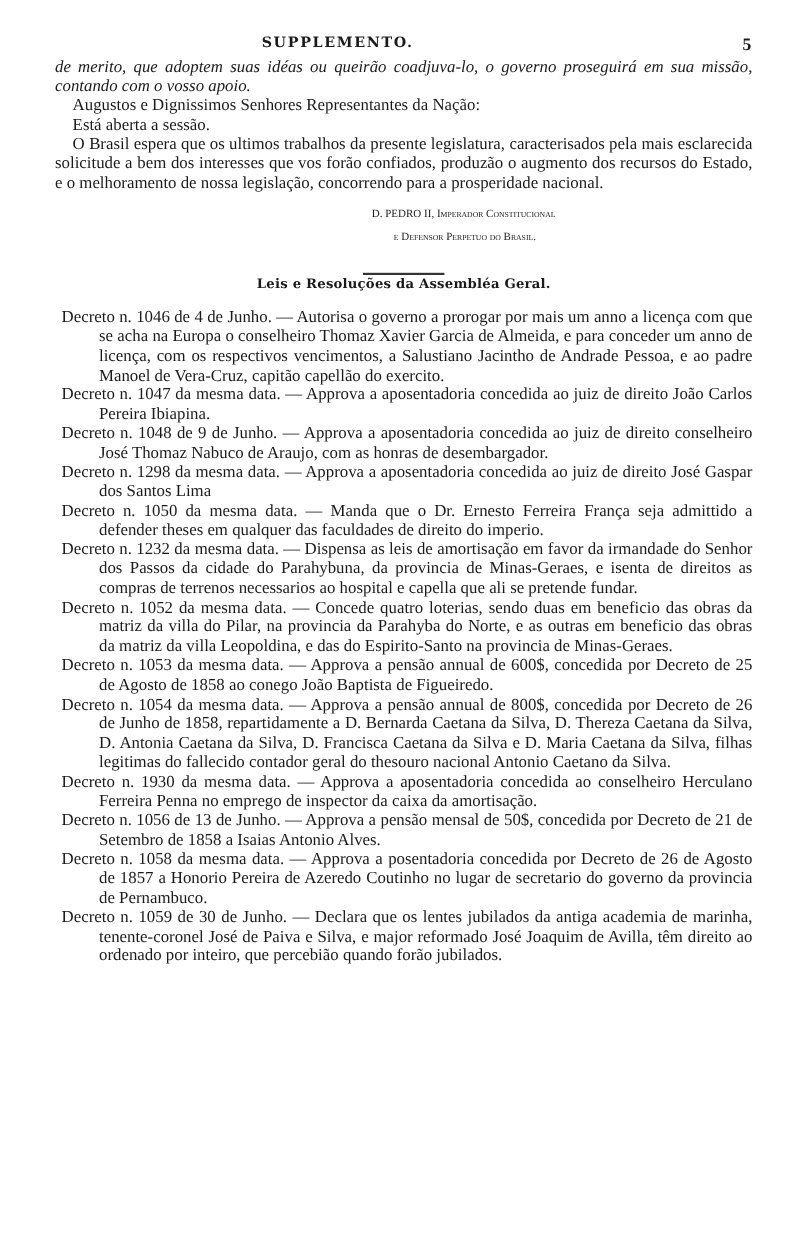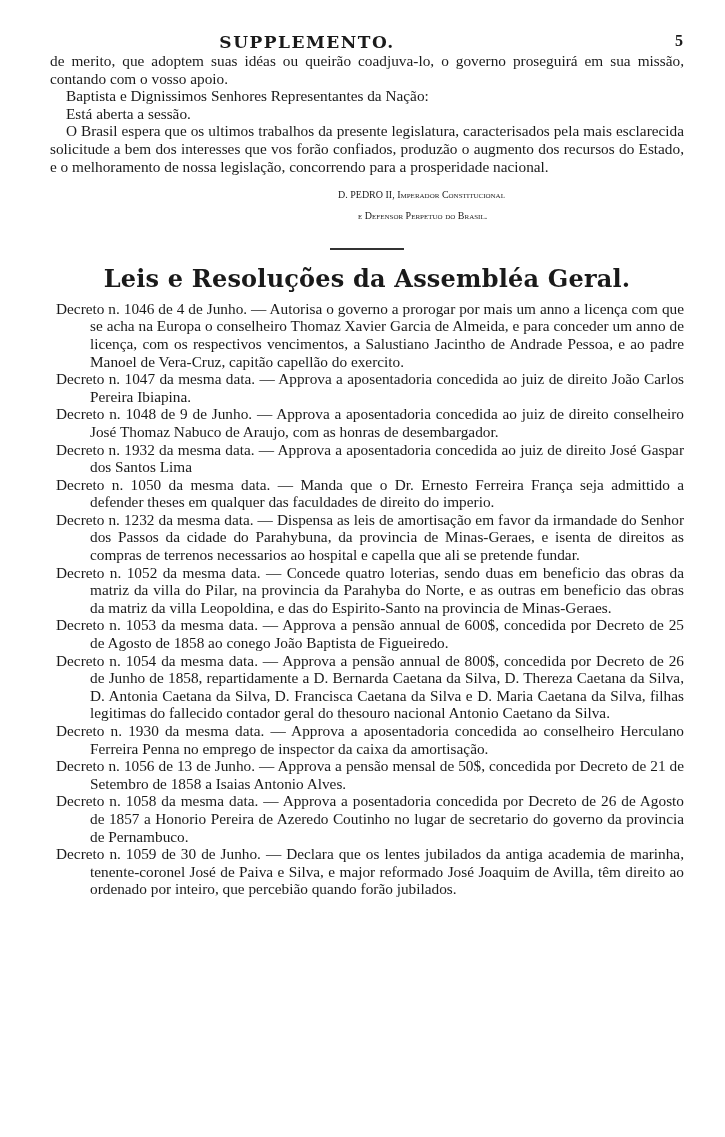"SUPPLEMENTO." .running-head { font-size: 17px -> 13px }
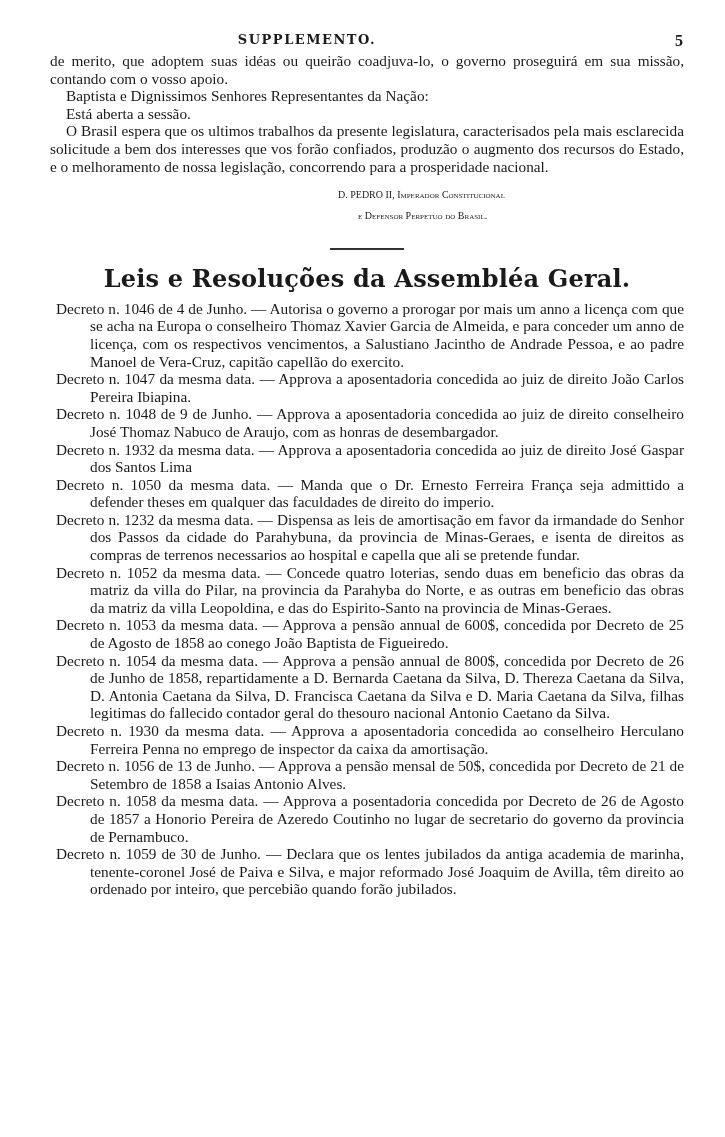"de merito, que adoptem suas" .p-cont { font-style: none -> italic }
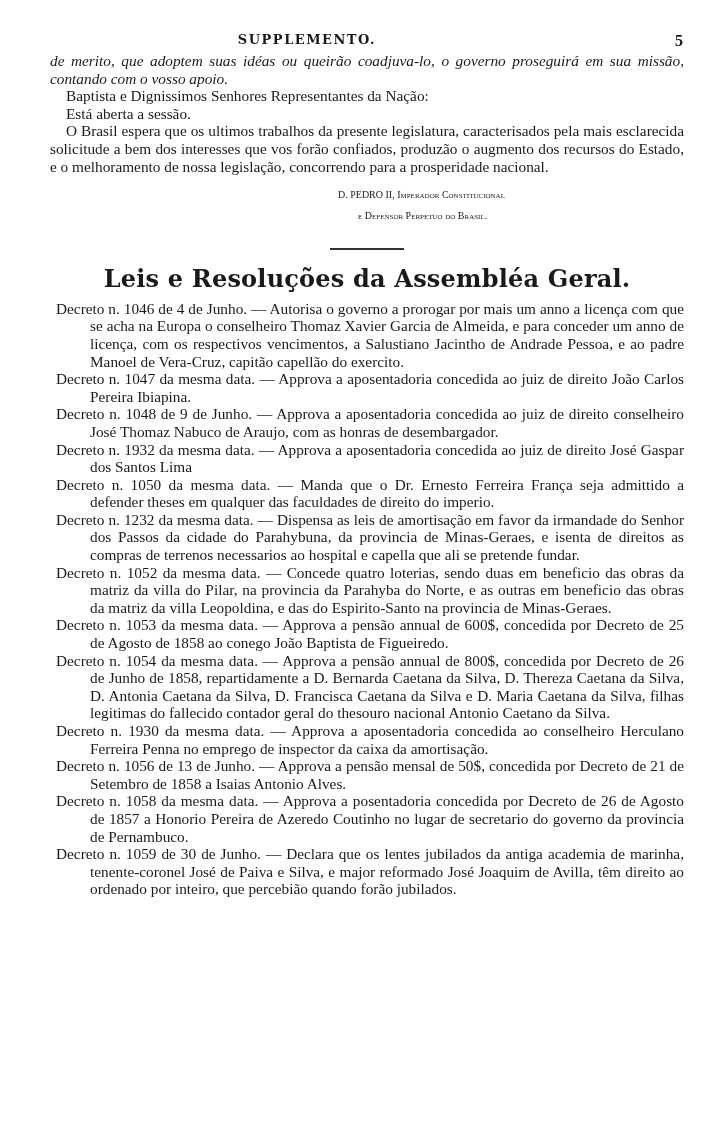"Baptista e Dignissimos Senhores" p.p-ind { text: Baptista -> Augustos }
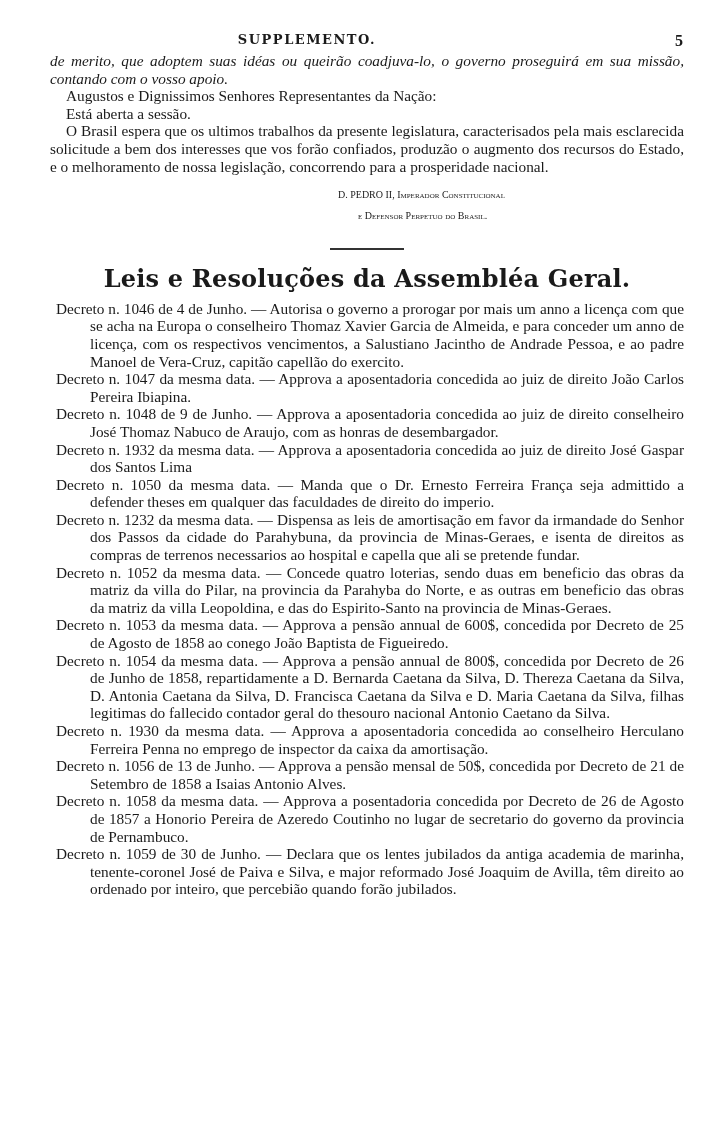"Leis e Resoluções da Assembléa" .section-title { font-size: 24px -> 12px; margin-top: 20px -> 0 }
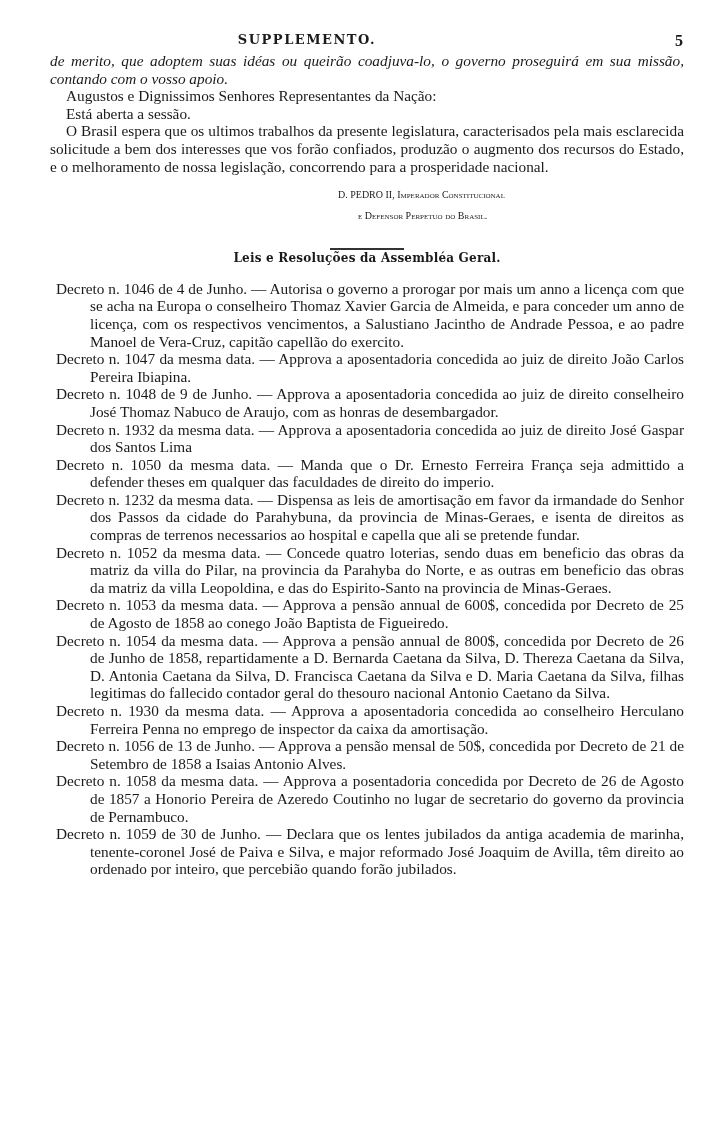"Decreto n. 1932 da mesma" p.decree { text: 1932 -> 1298 }
